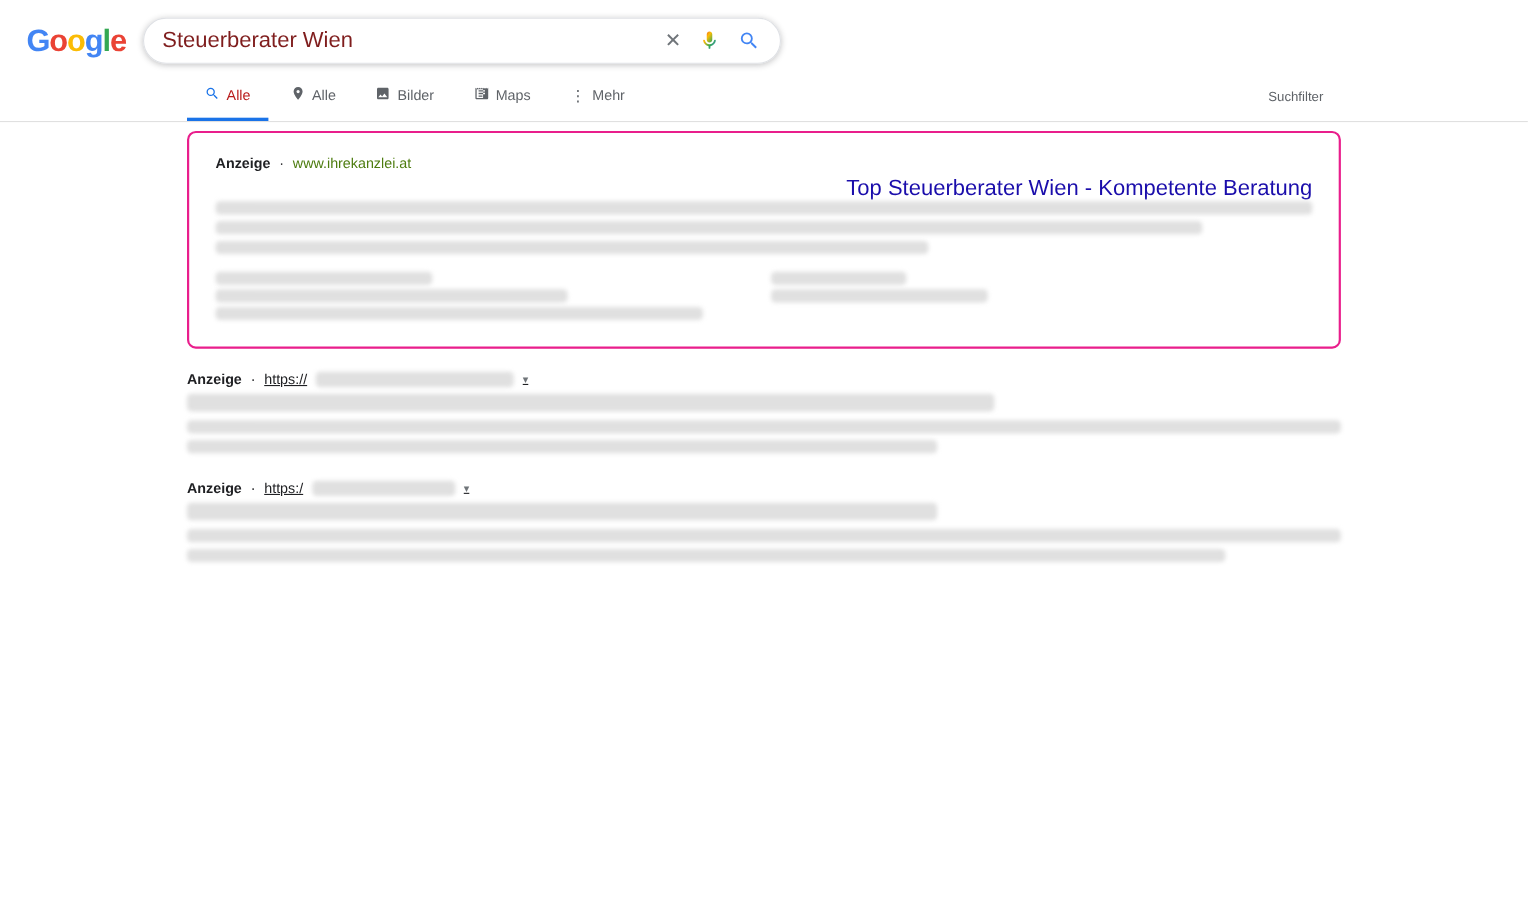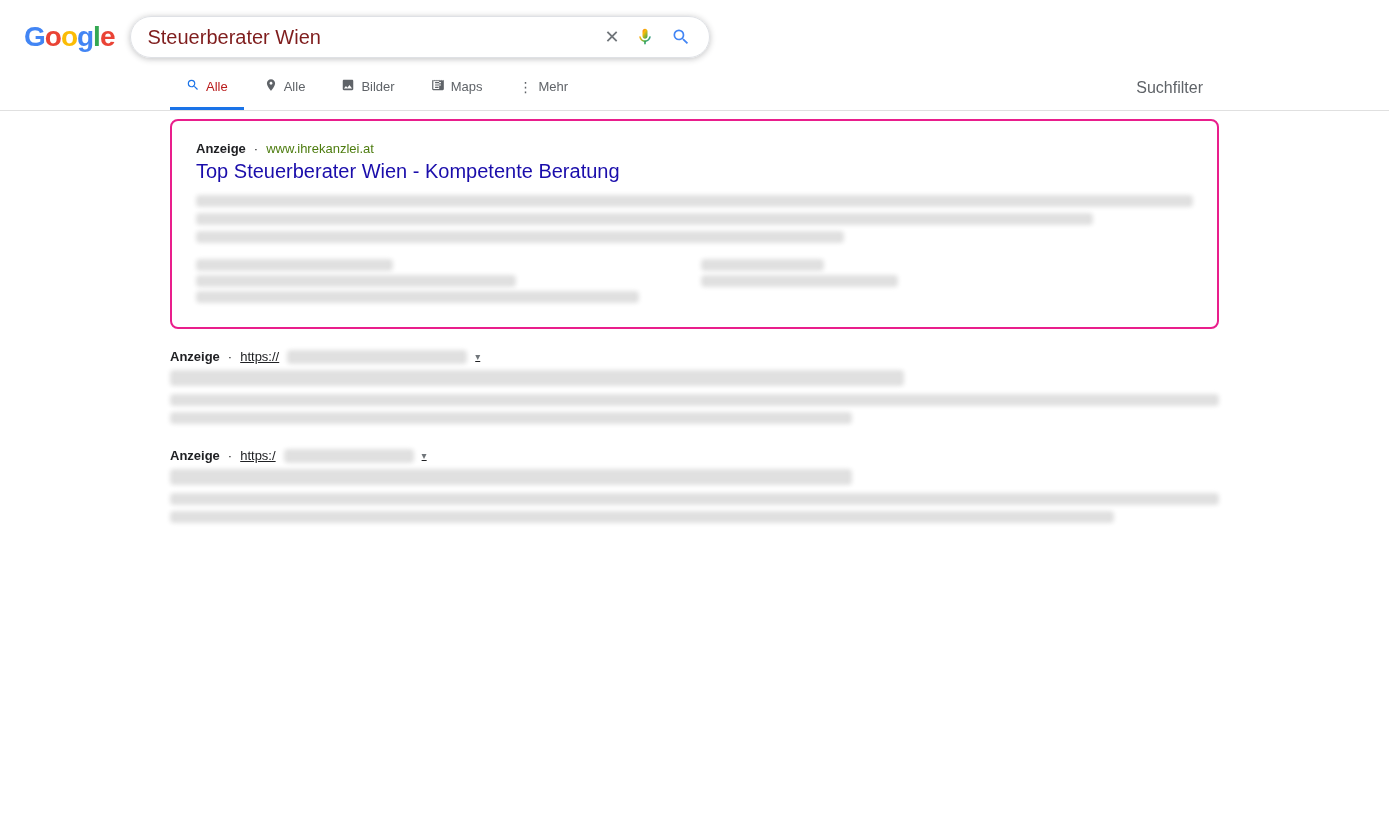"Suchfilter" .suchfilter { font-size: 16px -> 12px }
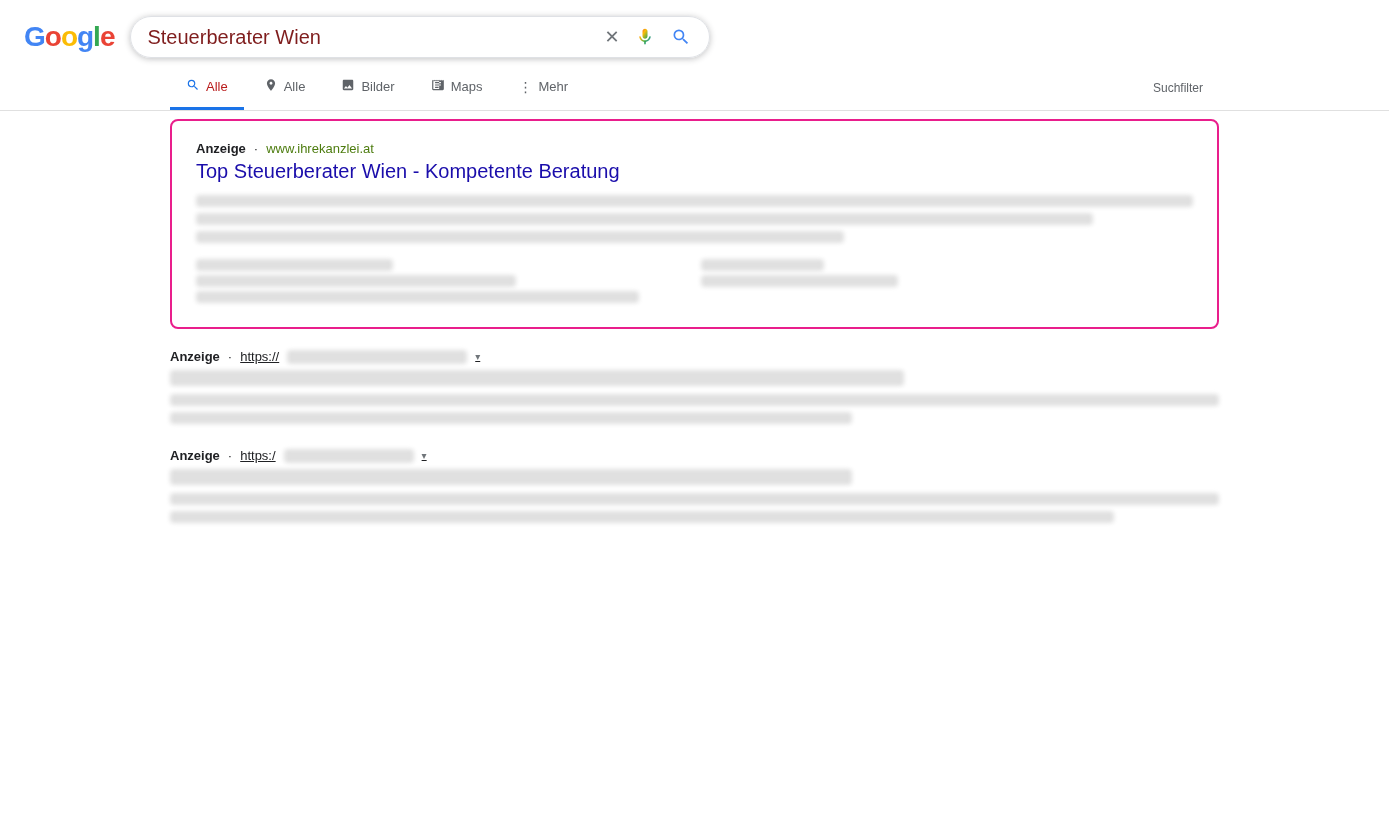"Top Steuerberater Wien - Kompetente" .ad-title { margin-bottom: 12px -> none; text-align: none -> right }
